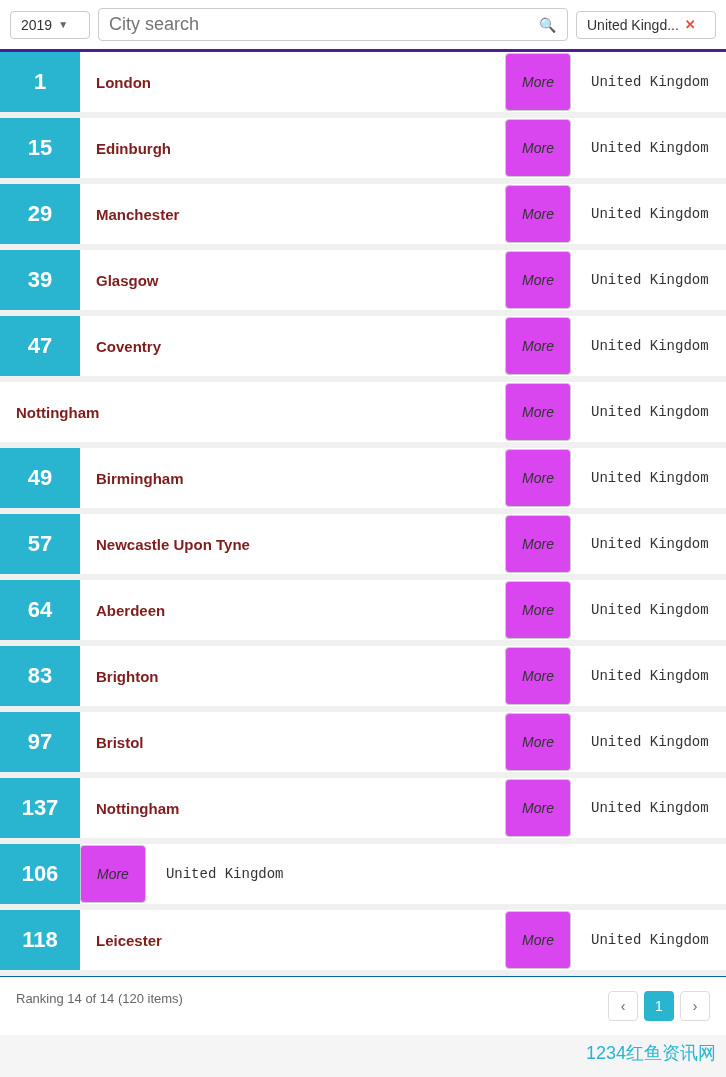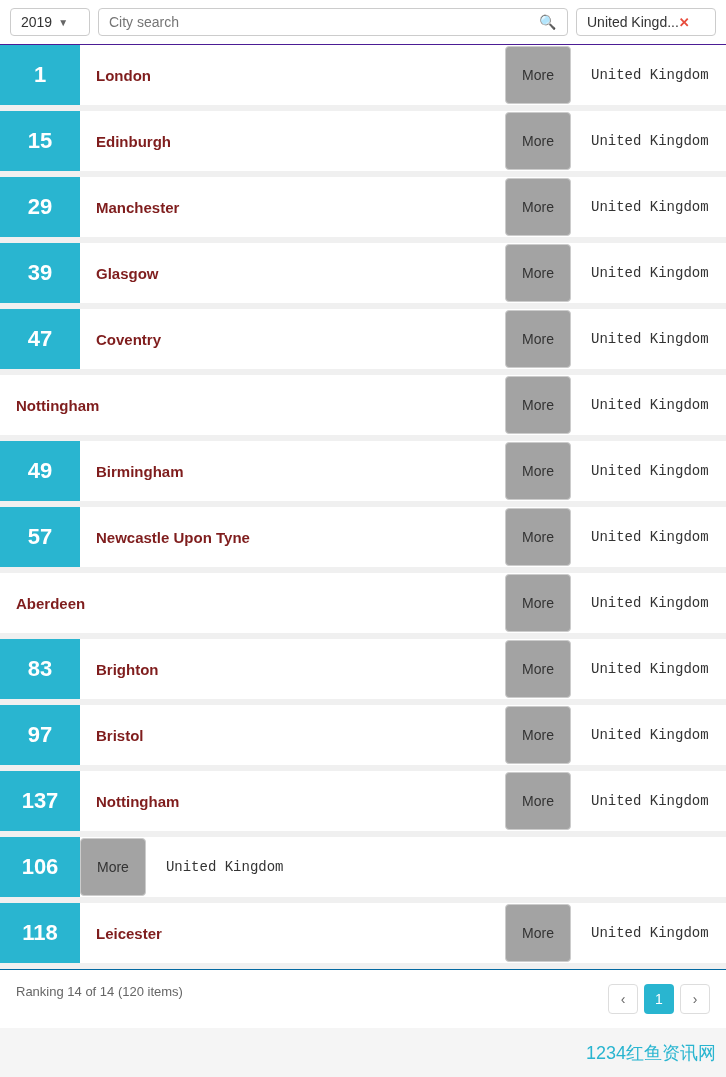"2019" .toolbar { border-bottom: 1px solid #4c1d95 -> 3px solid #4c1d95 }
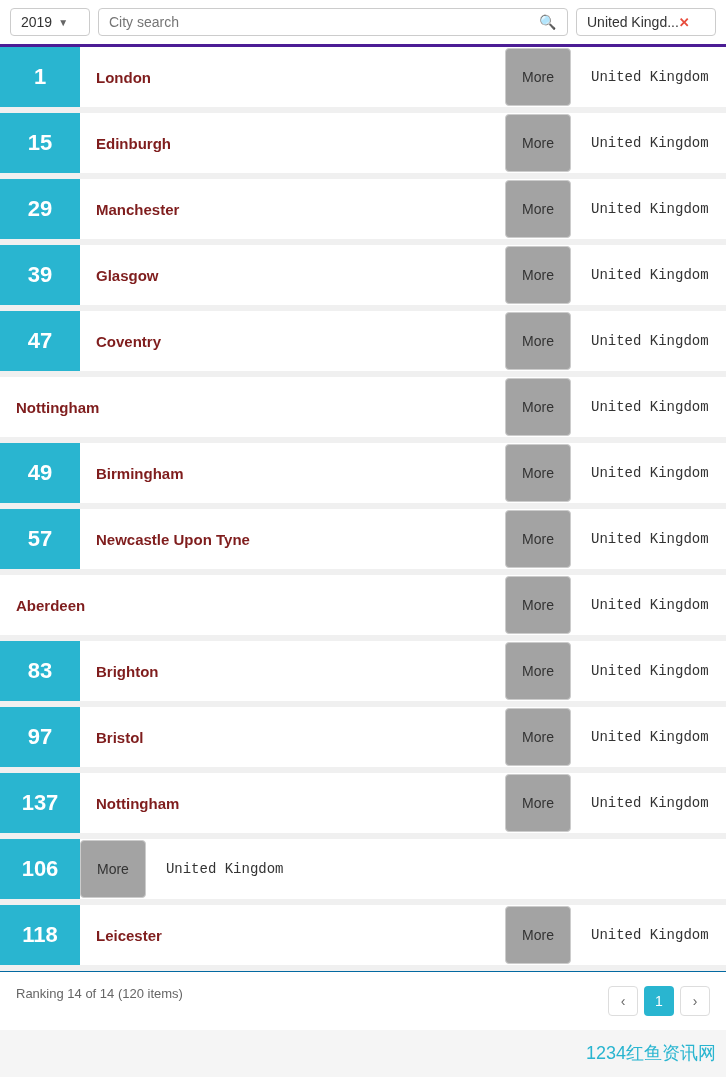"City search" .search-box input { font-size: 14px -> 18px }
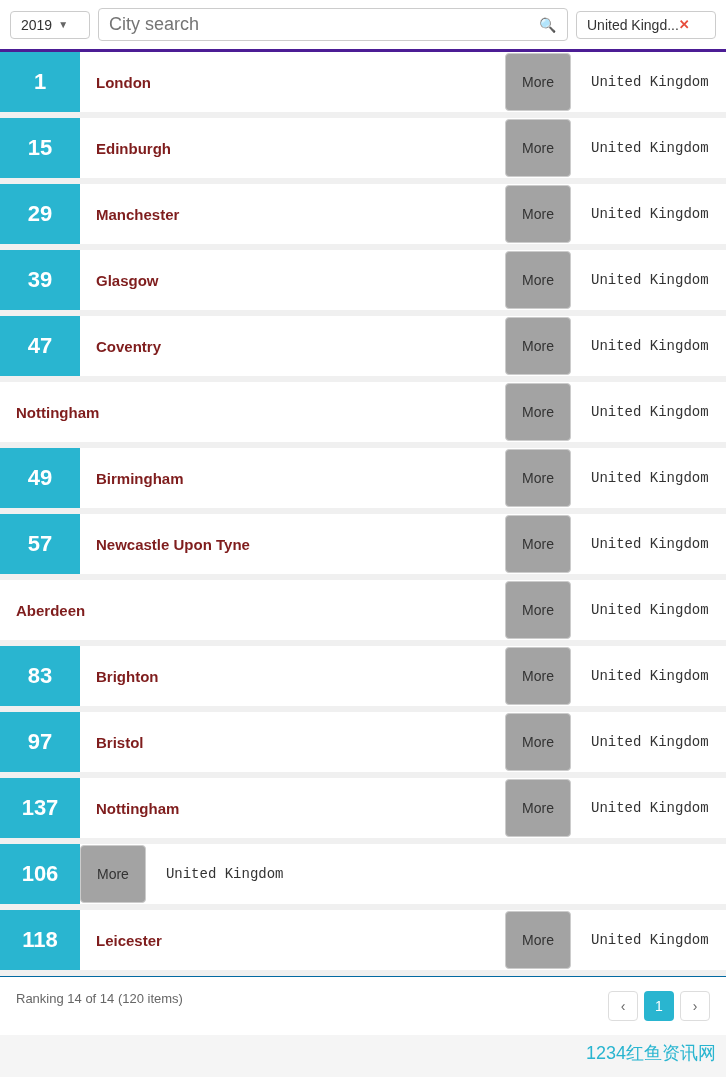"United Kingd..." .country-filter { gap: none -> 6px }
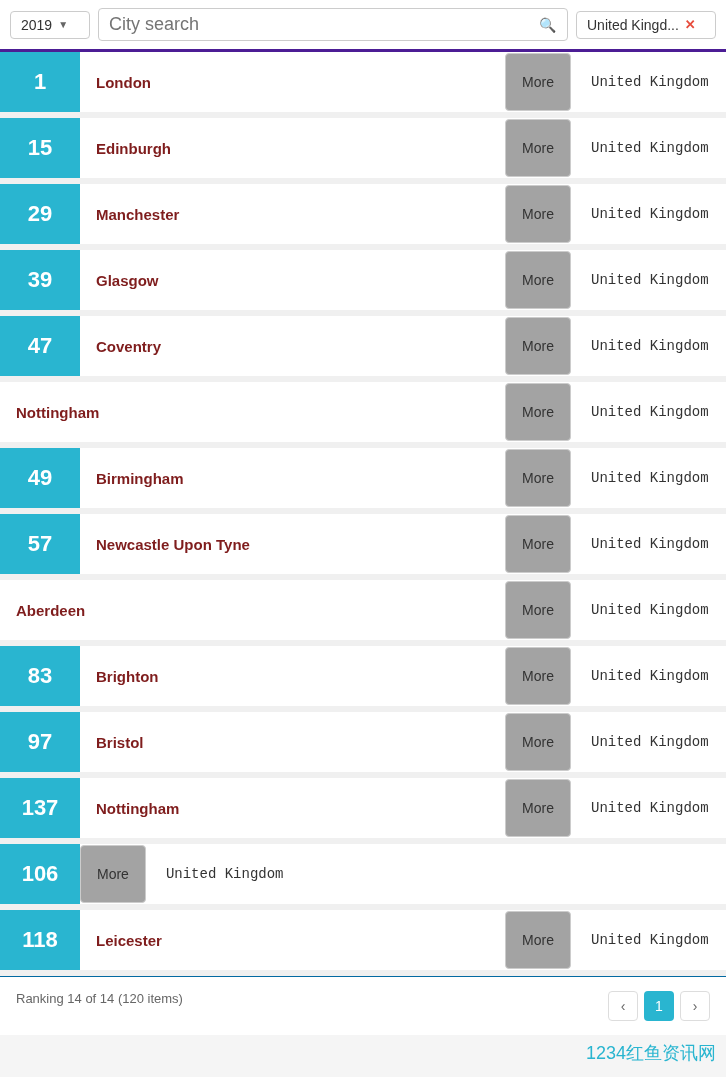"More" .more-btn { background: #a3a3a3 -> #d946ef; font-style: none -> italic }
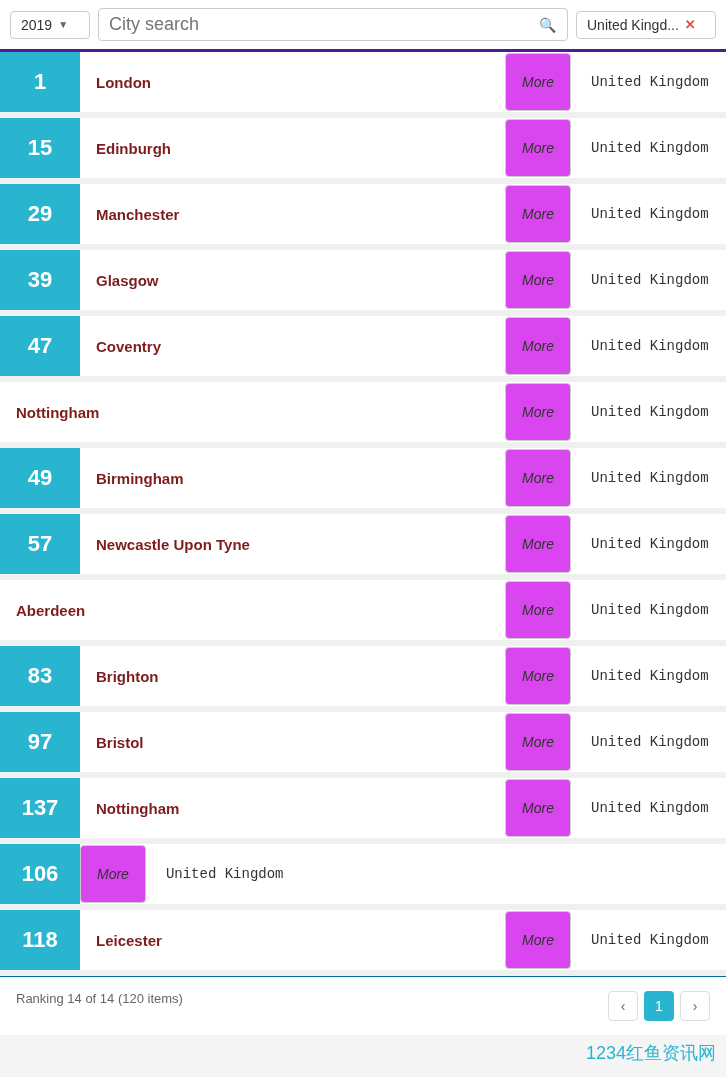"64" div.rank-cell { html: none -> <div>64</div> }
